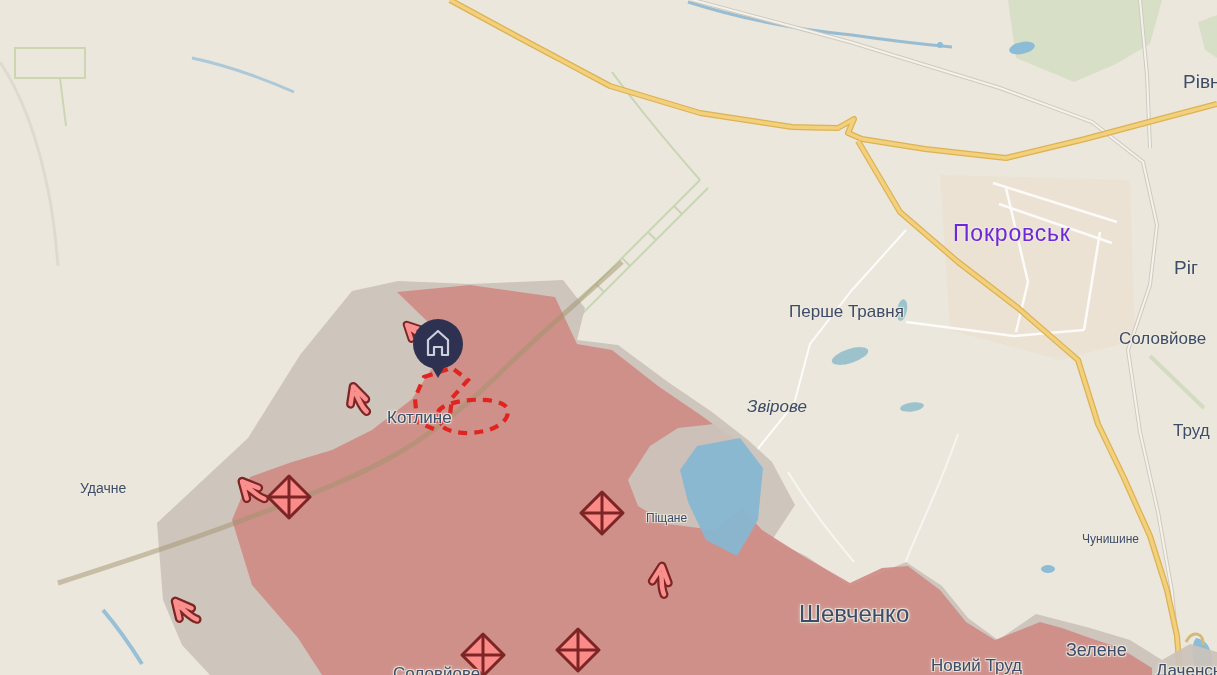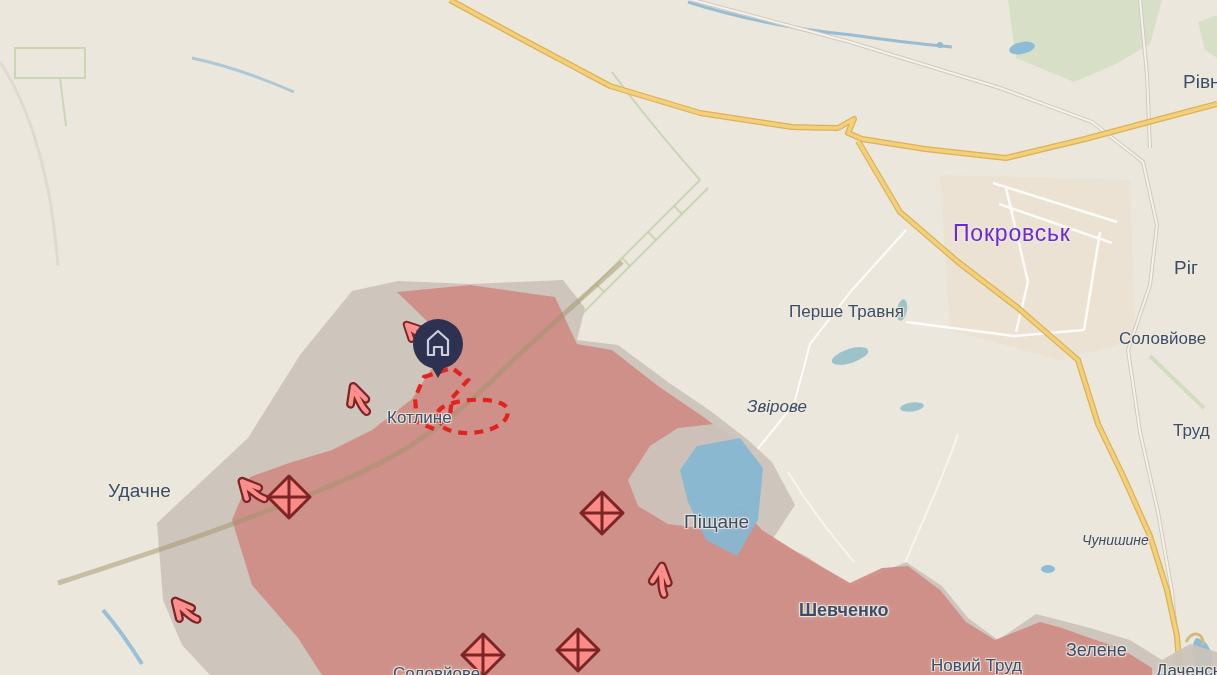"Удачне" div.lbl { font-size: 19px -> 14px; left: 108px -> 80px }
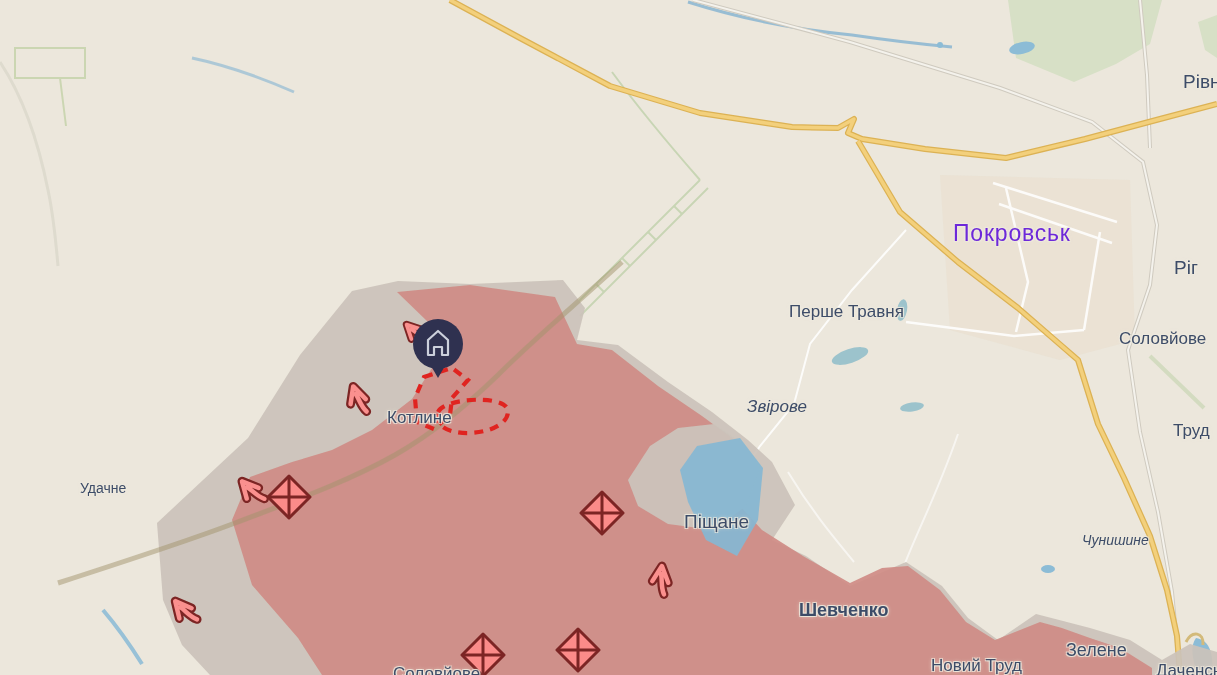"Піщане" div.lbl { font-size: 19px -> 12px; left: 661px -> 623px }
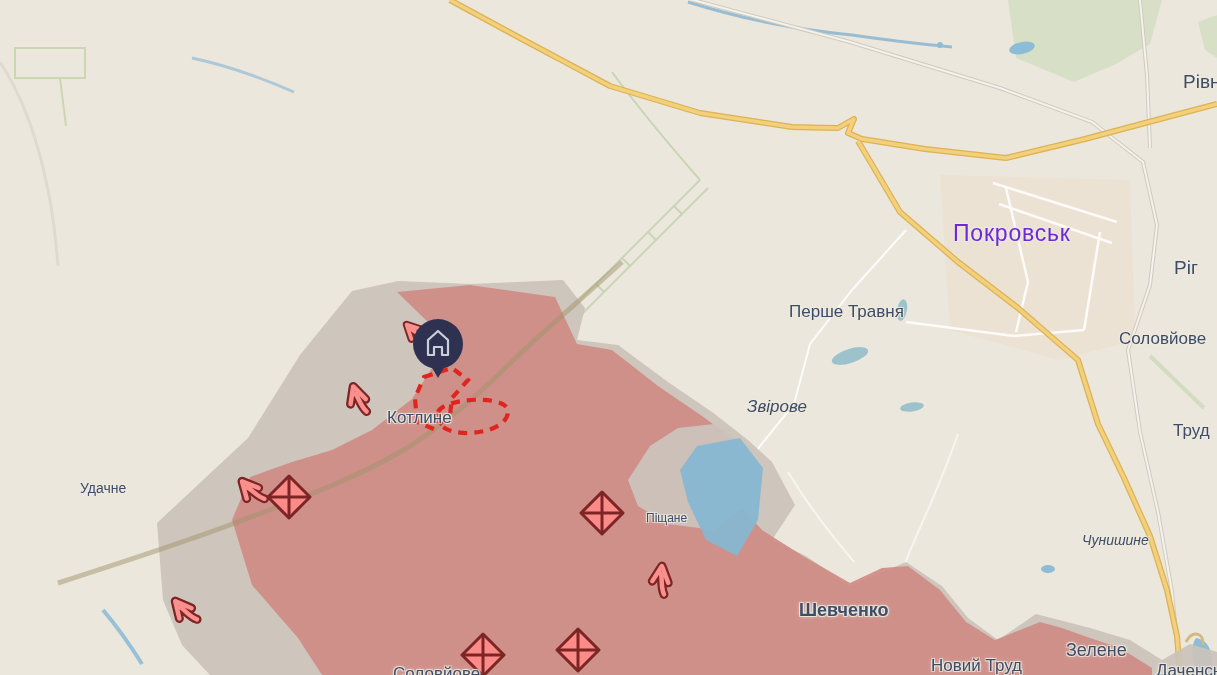"Чунишине" div.lbl { font-size: 14px -> 12px; font-style: italic -> none }
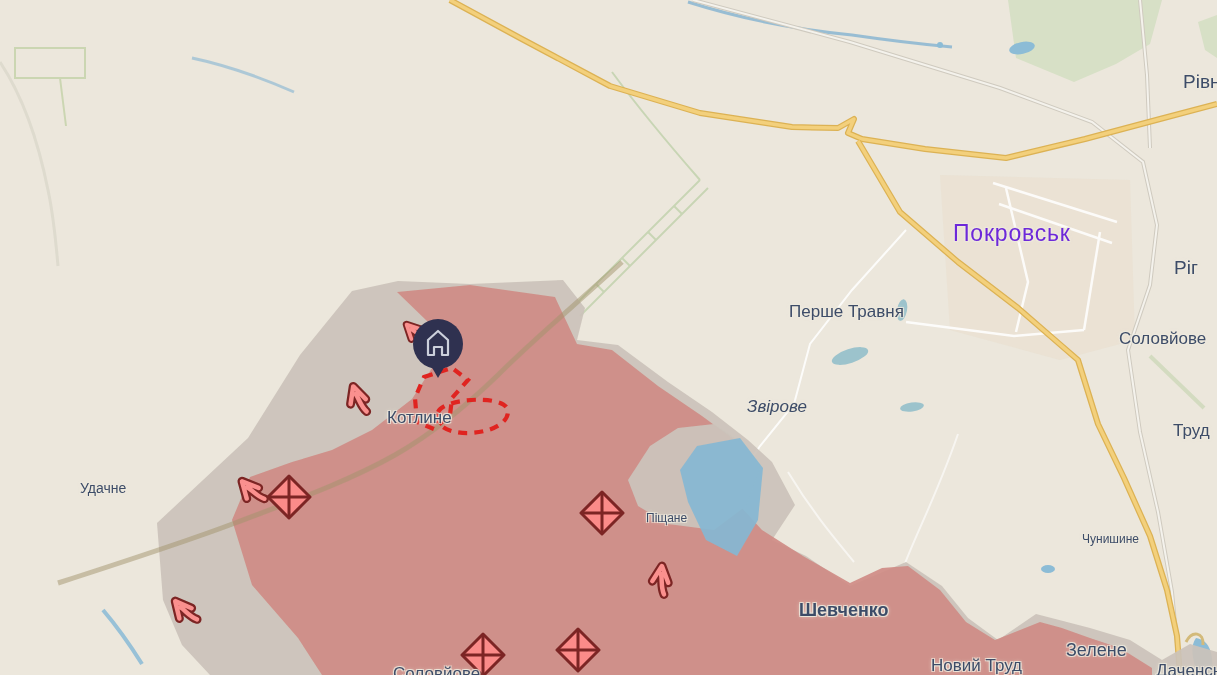"Шевченко" div.lbl { font-size: 18px -> 24px; font-weight: bold -> none }
